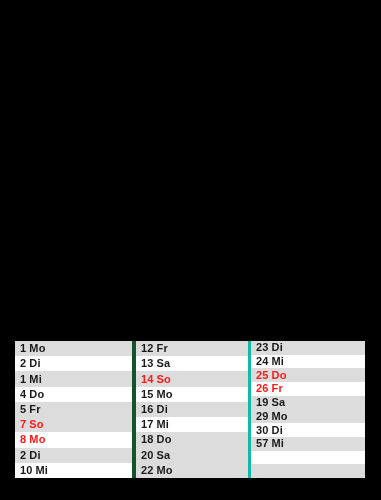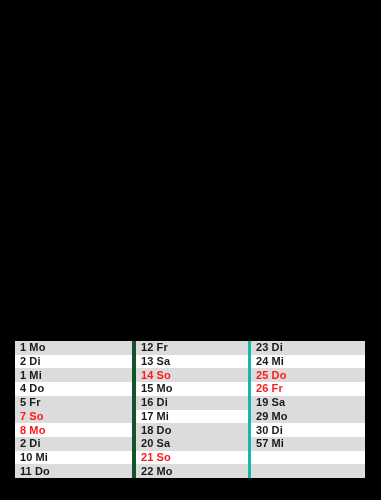"21 So" div.day-cell { html: <div>21 So</div> -> none }
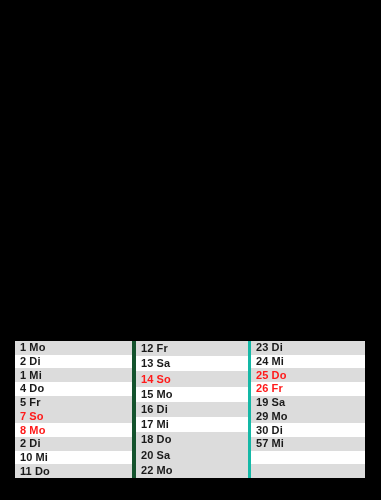"11 Do" div.day-cell { html: <div>11 Do</div> -> none }
